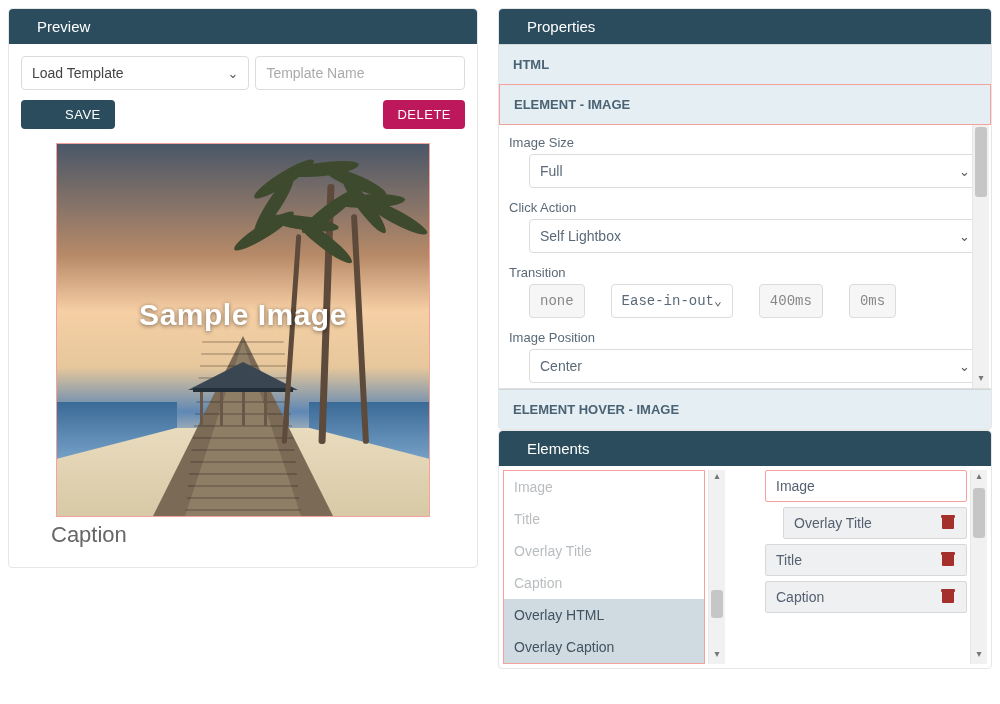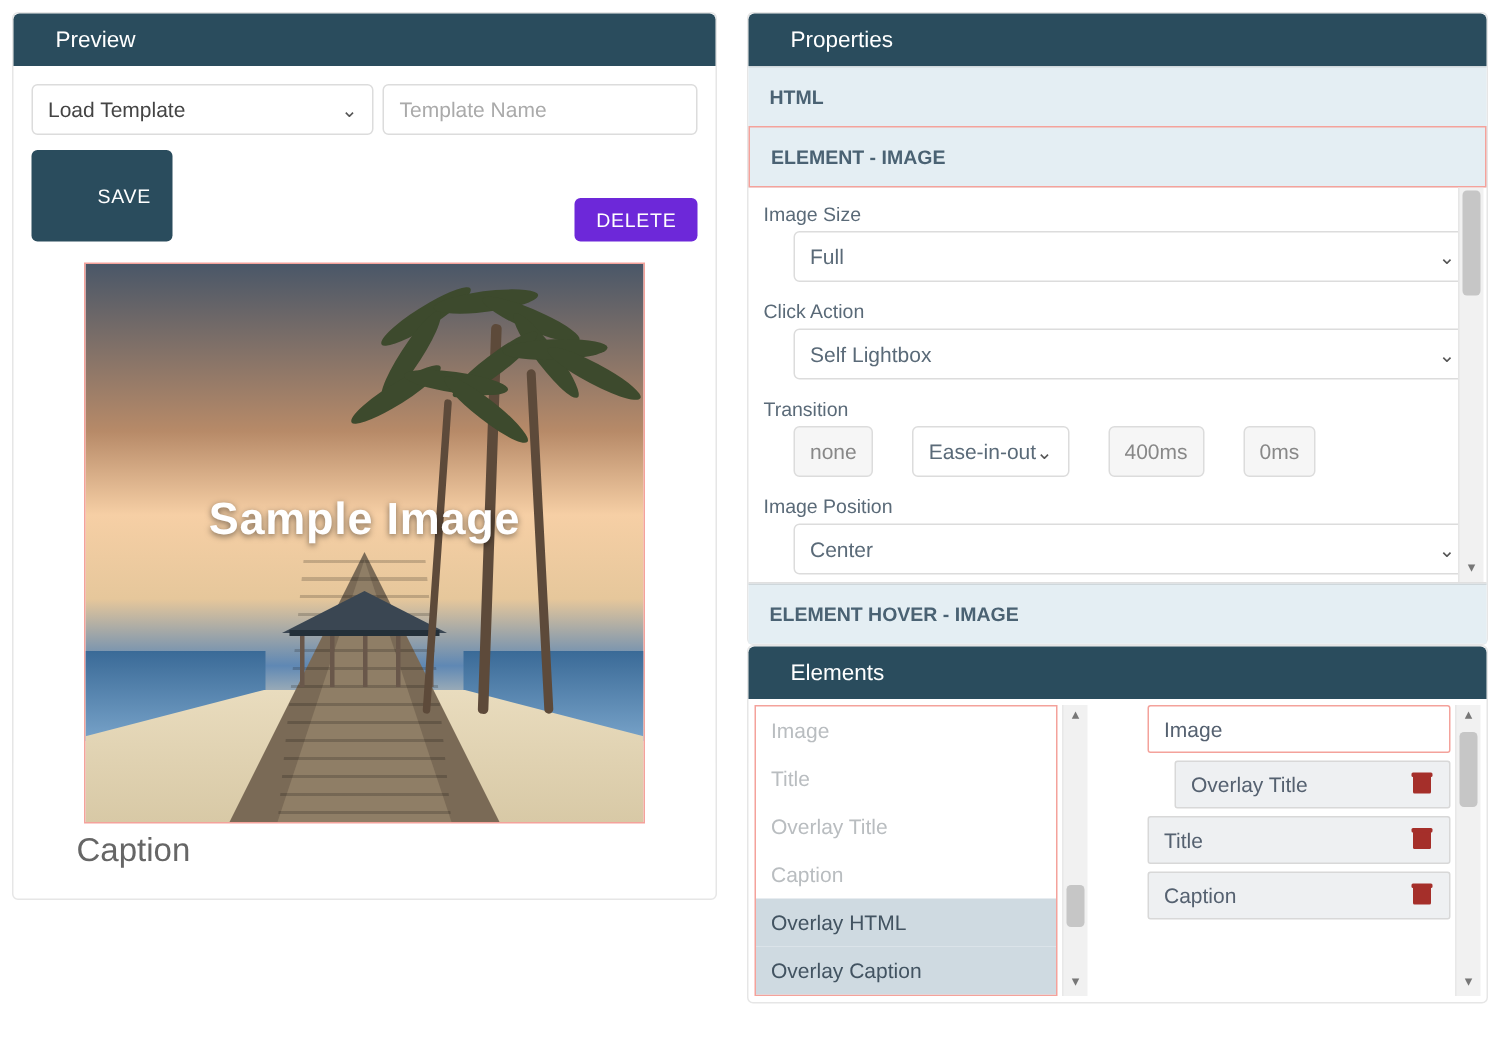"DELETE" .btn-delete { background: #6d28d9 -> #be185d; margin-top: 32px -> none }
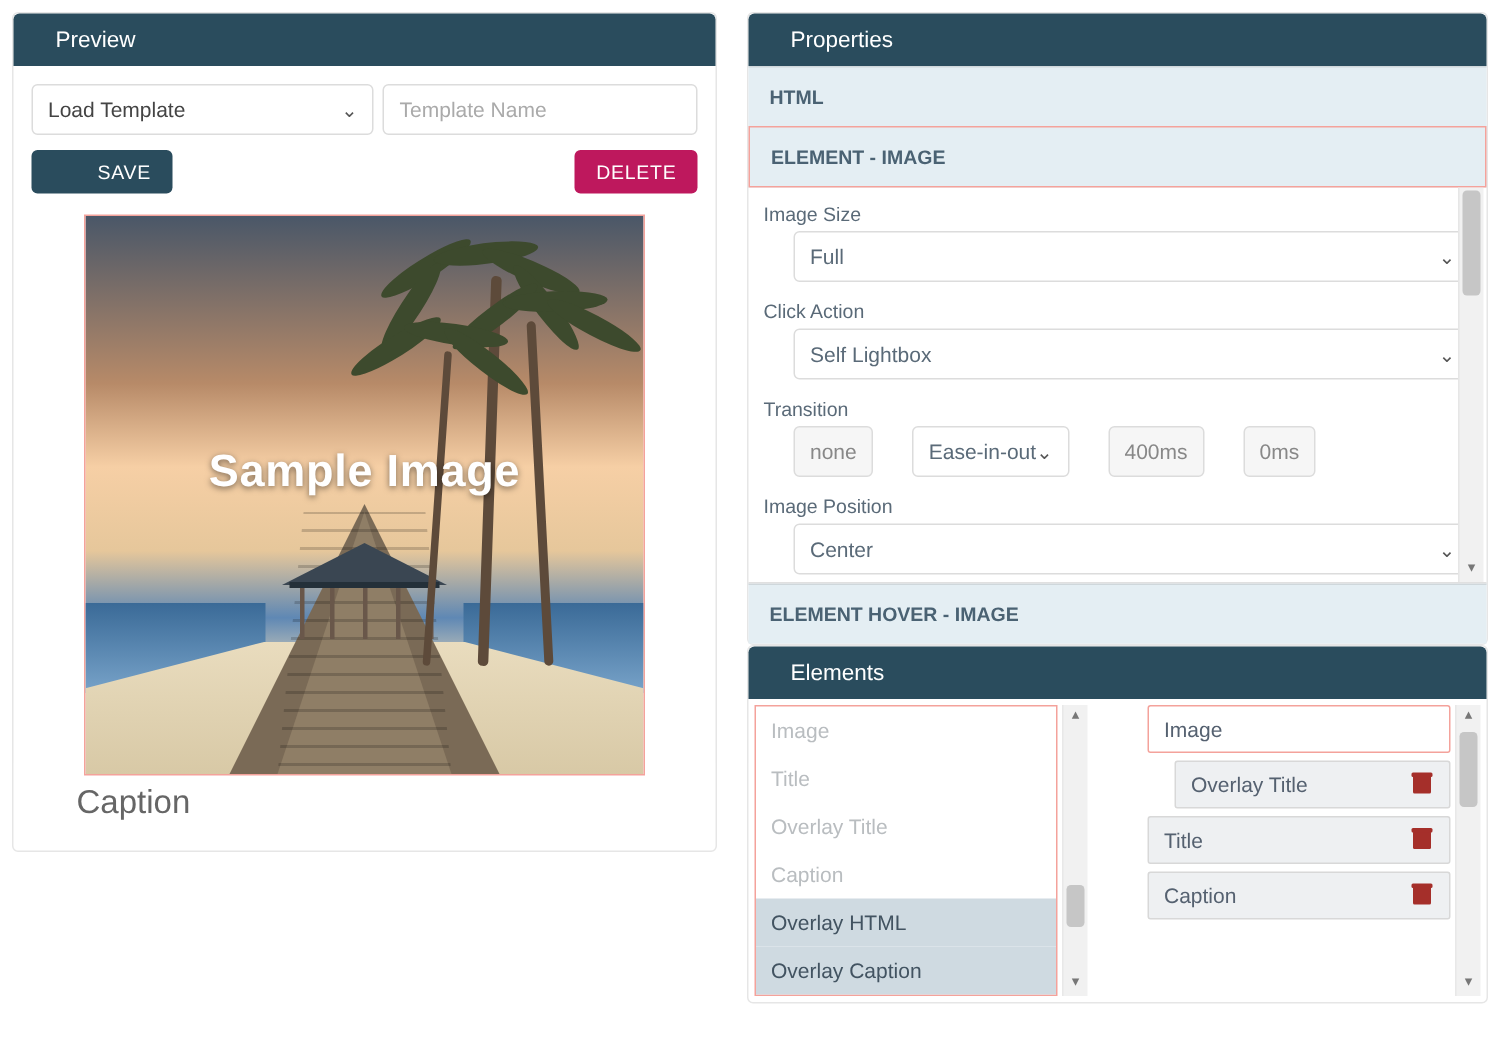"none" .trans-row { font-family: none -> Liberation Mono, monospace }
